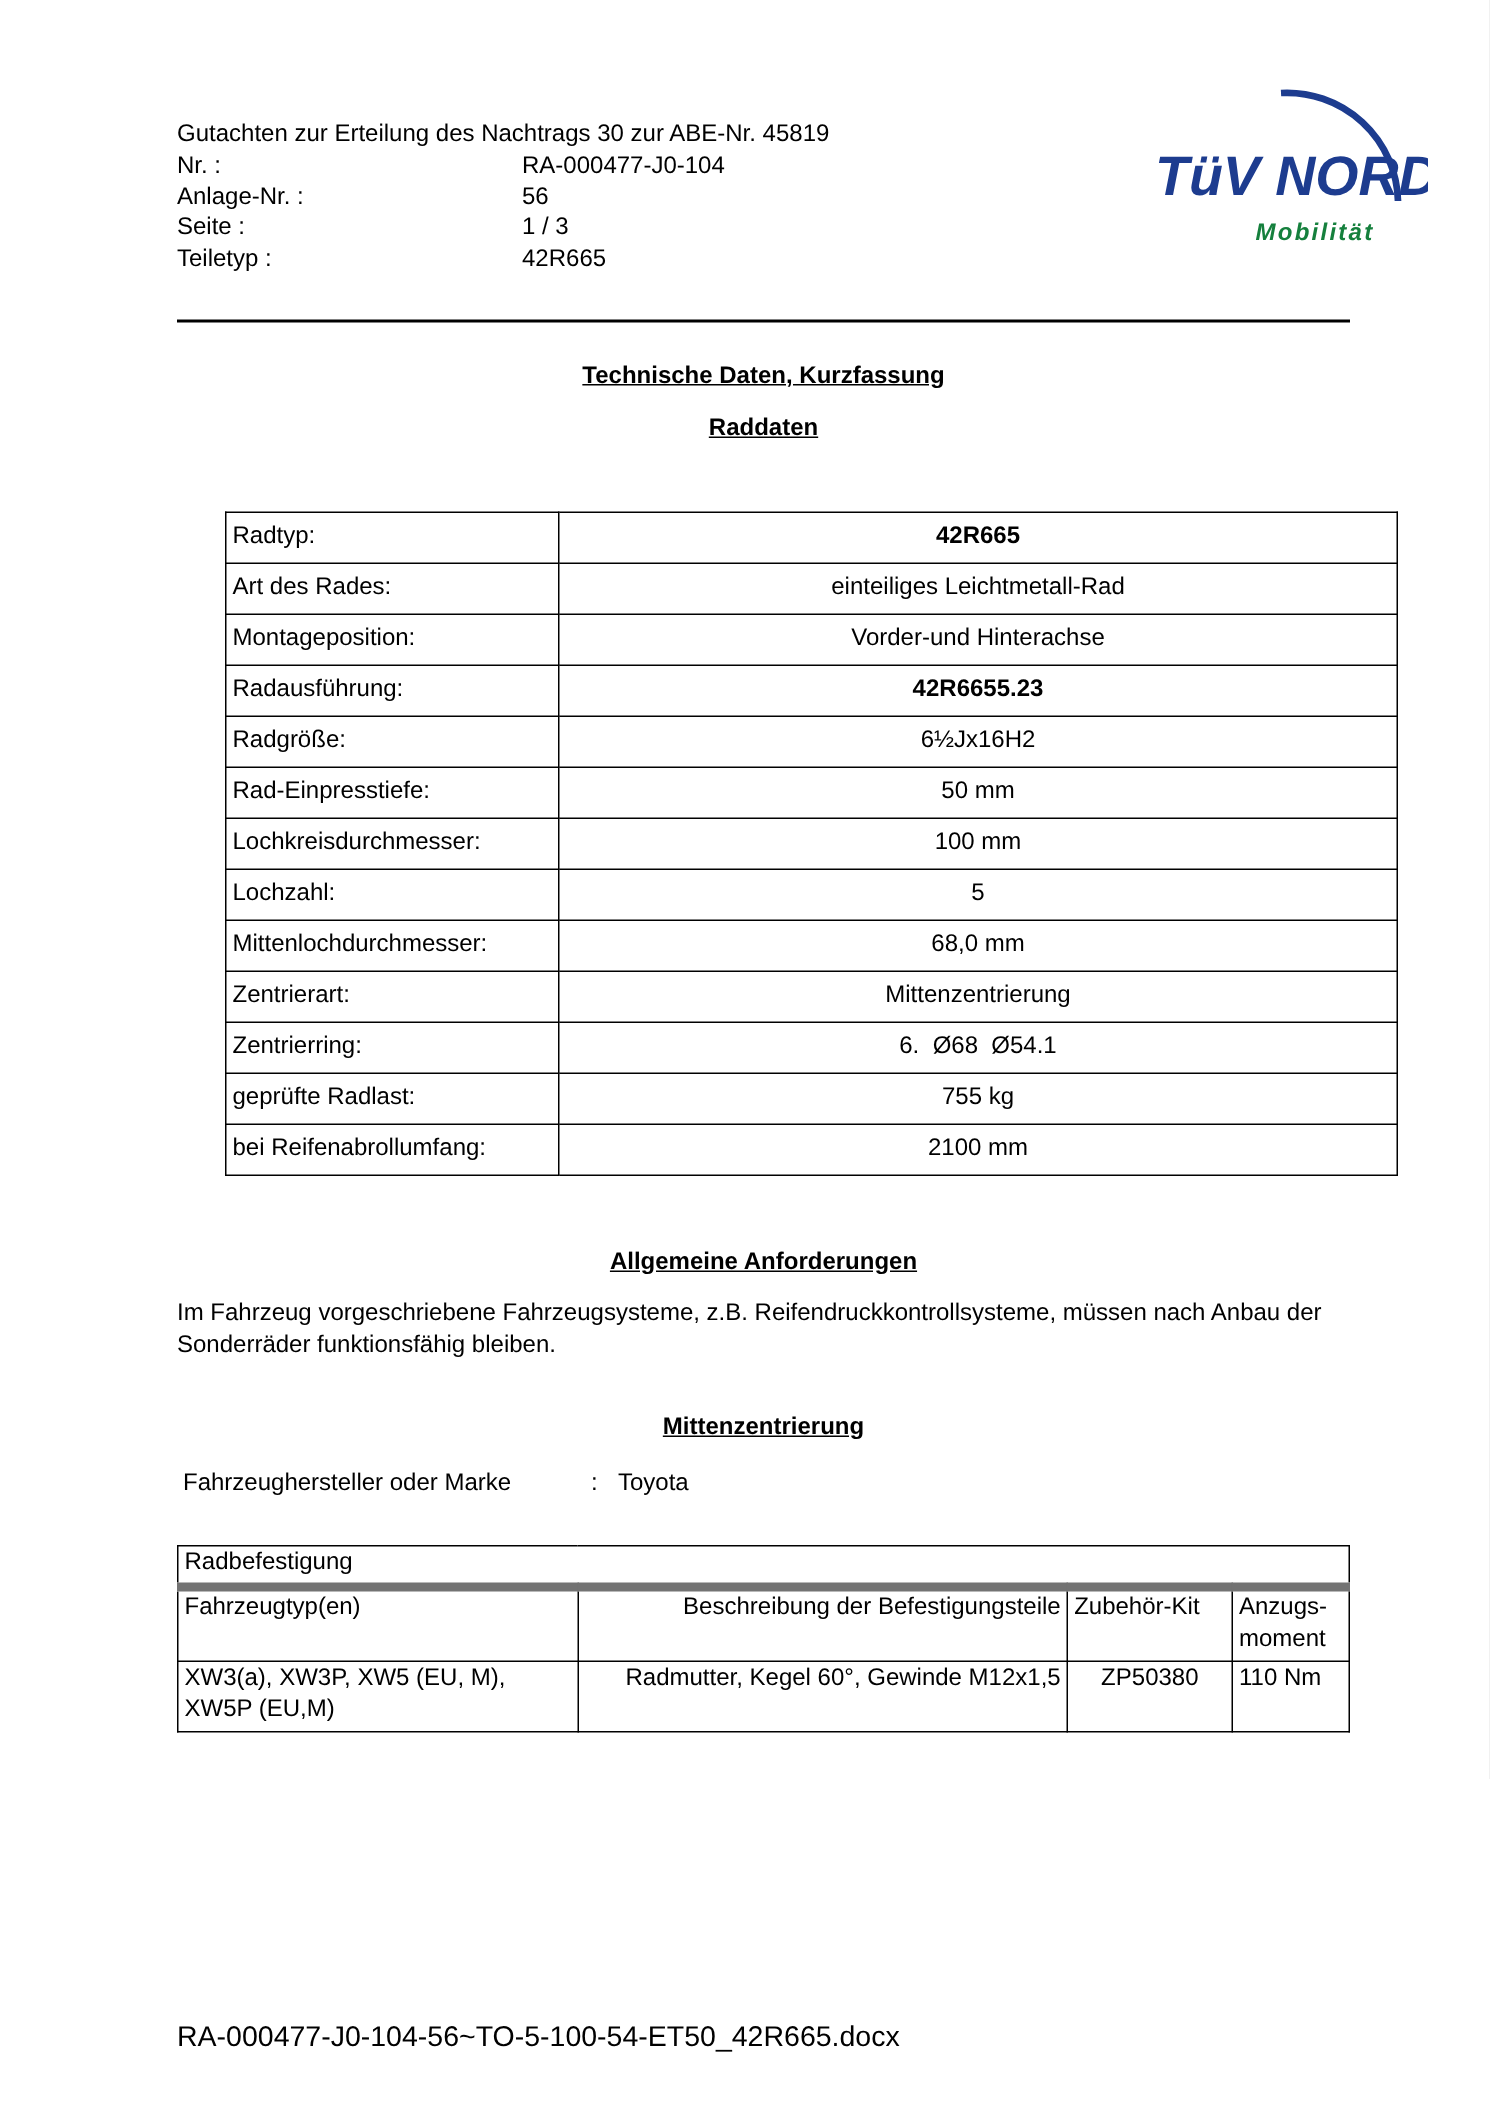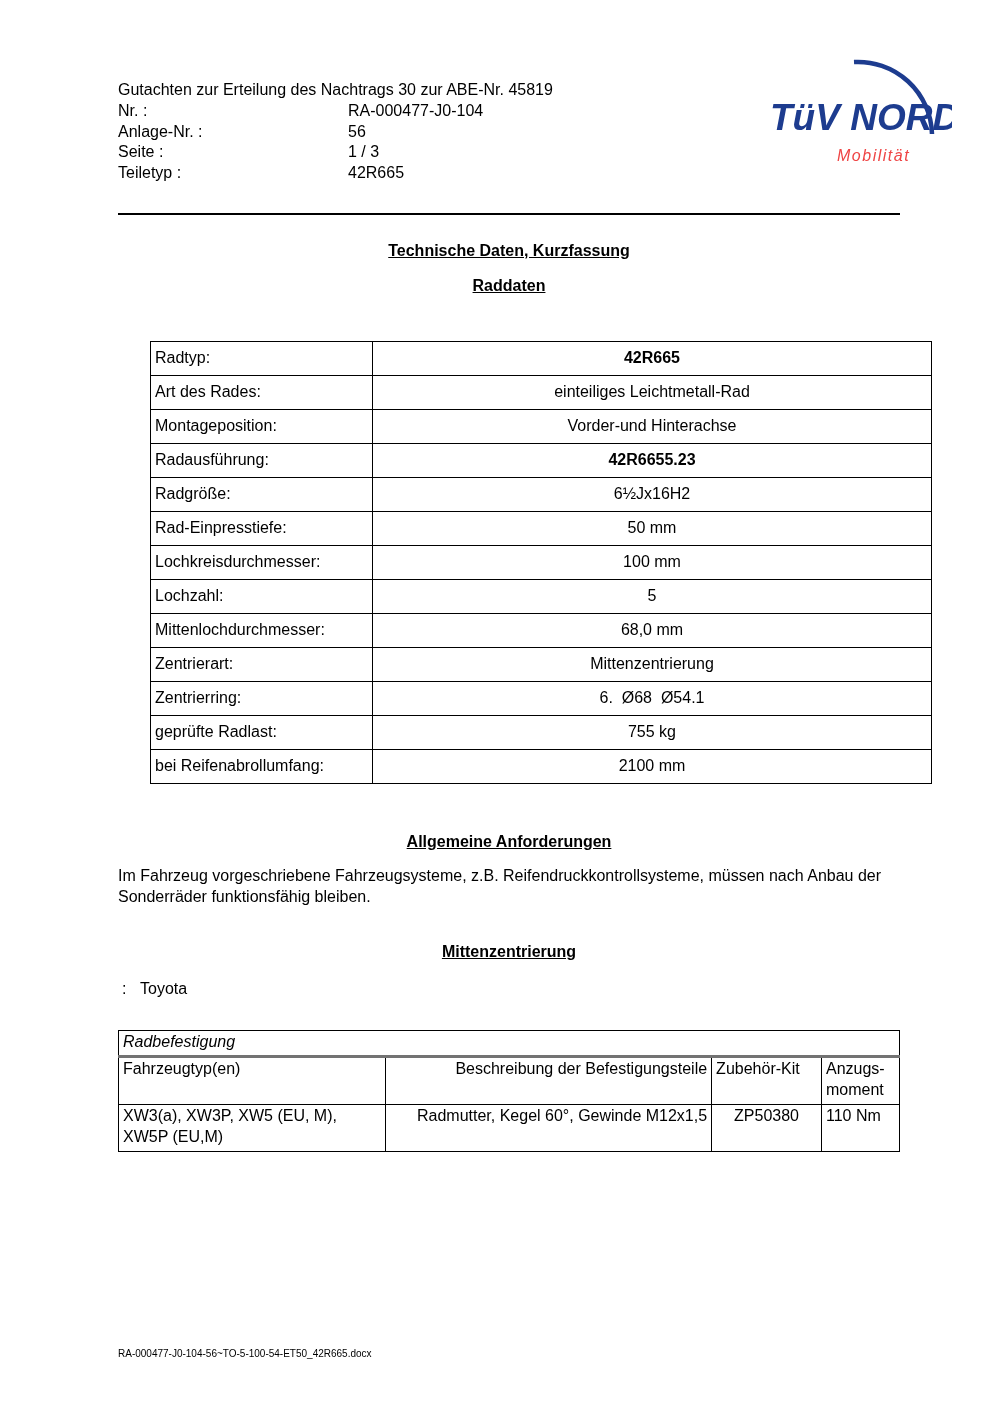"Mobilität" .logo-sub { color: #ef4444 -> #15803d; font-weight: none -> bold }
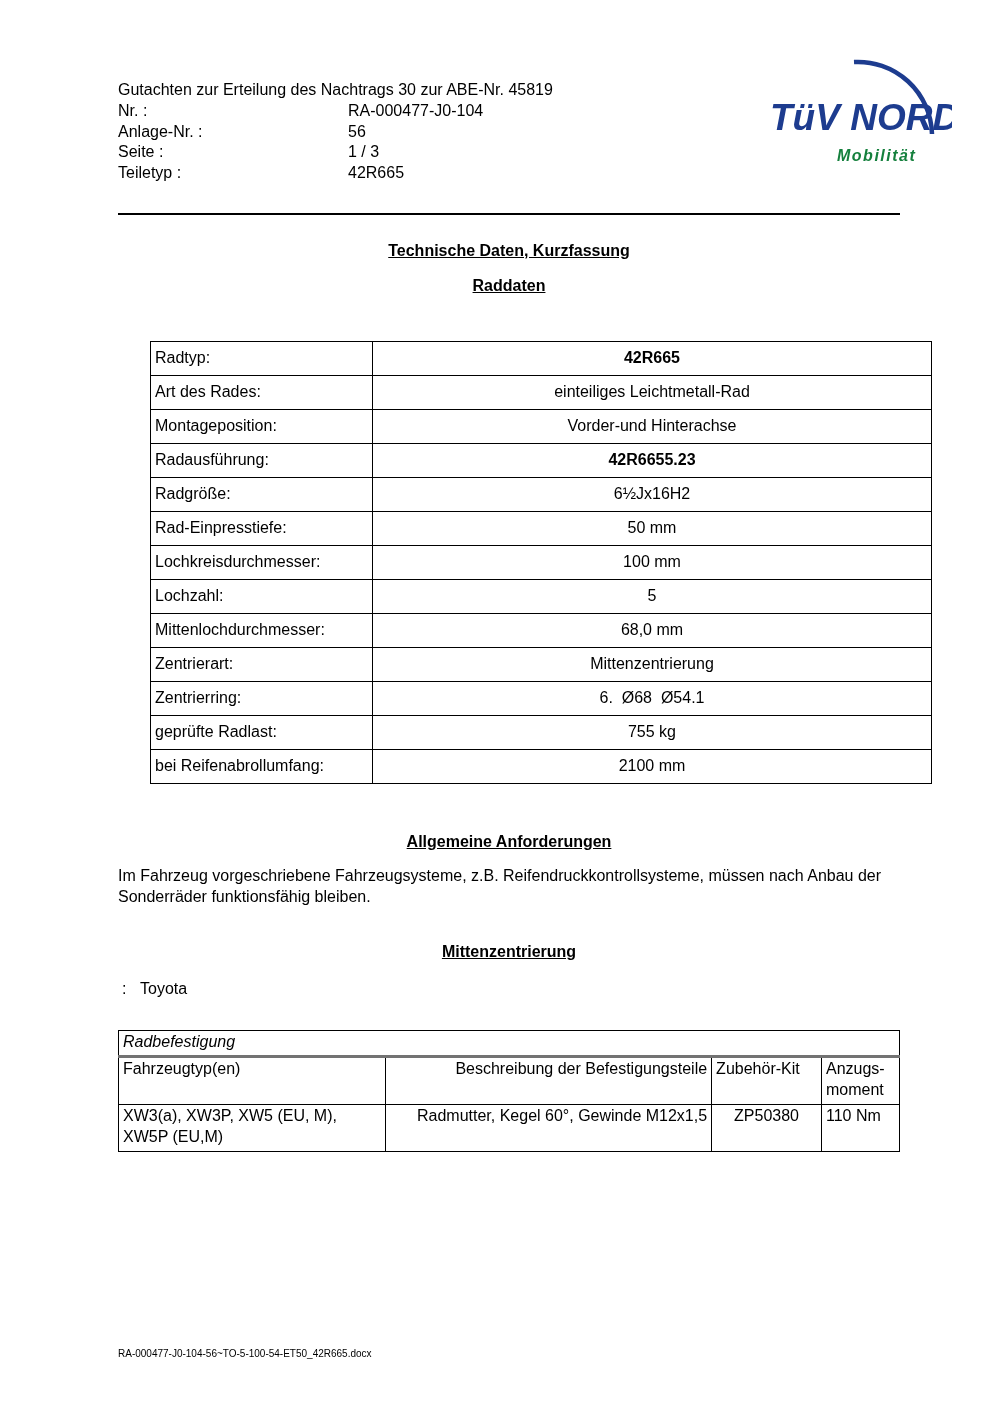"Fahrzeughersteller oder Marke" span.hl { html: none -> <span>Fahrzeughersteller oder Marke</span> }
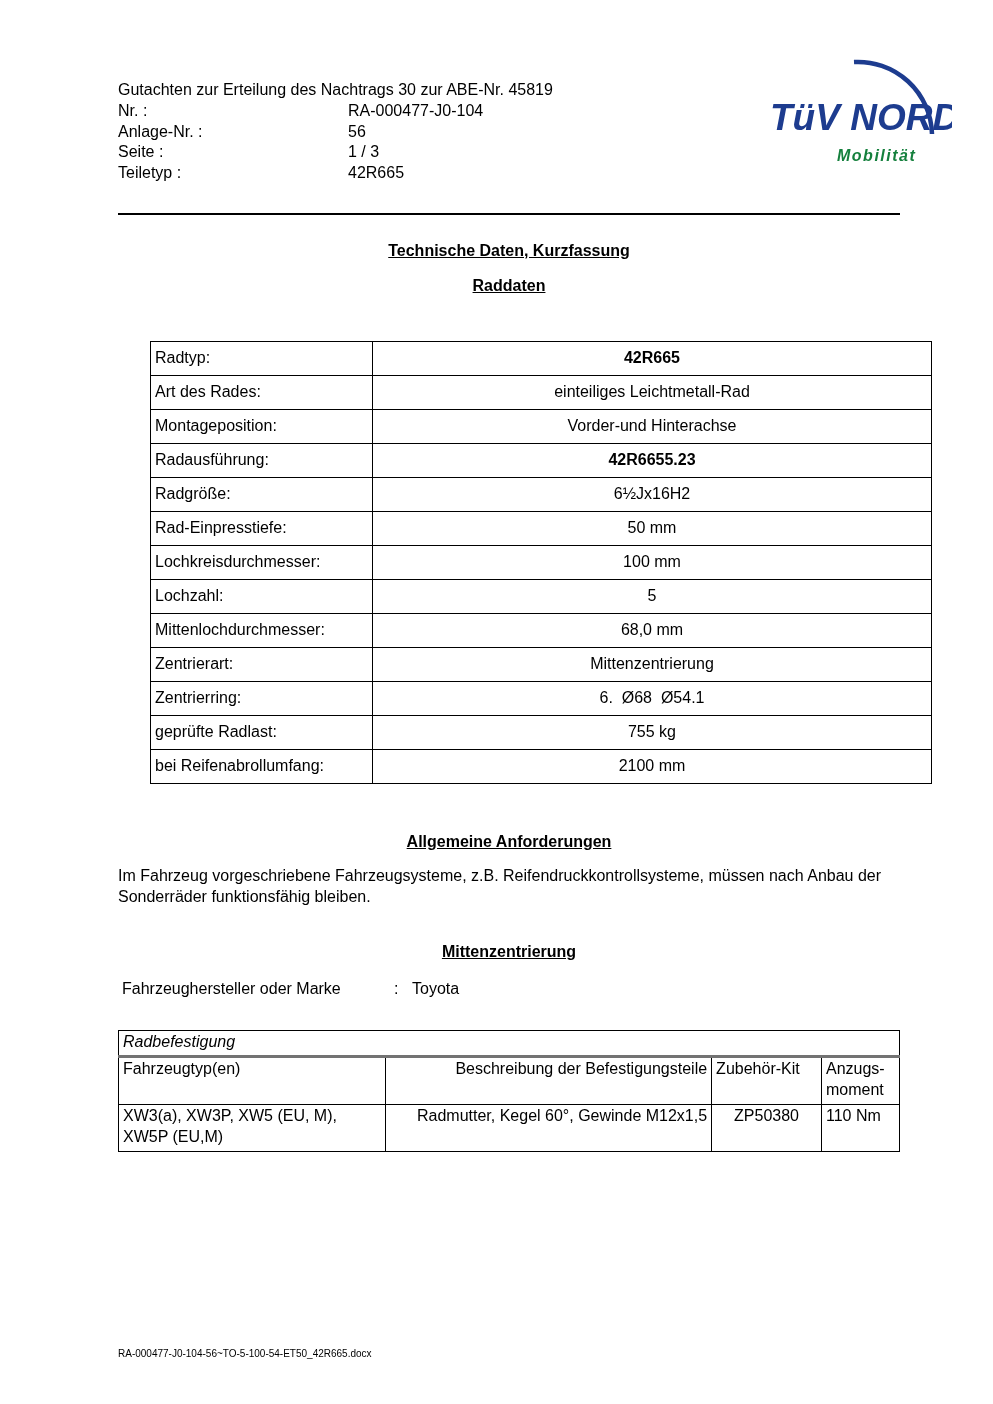"Radbefestigung" .befestigung .title-cell { border-bottom: 3px solid #737373 -> 6px solid #737373; font-style: italic -> none }
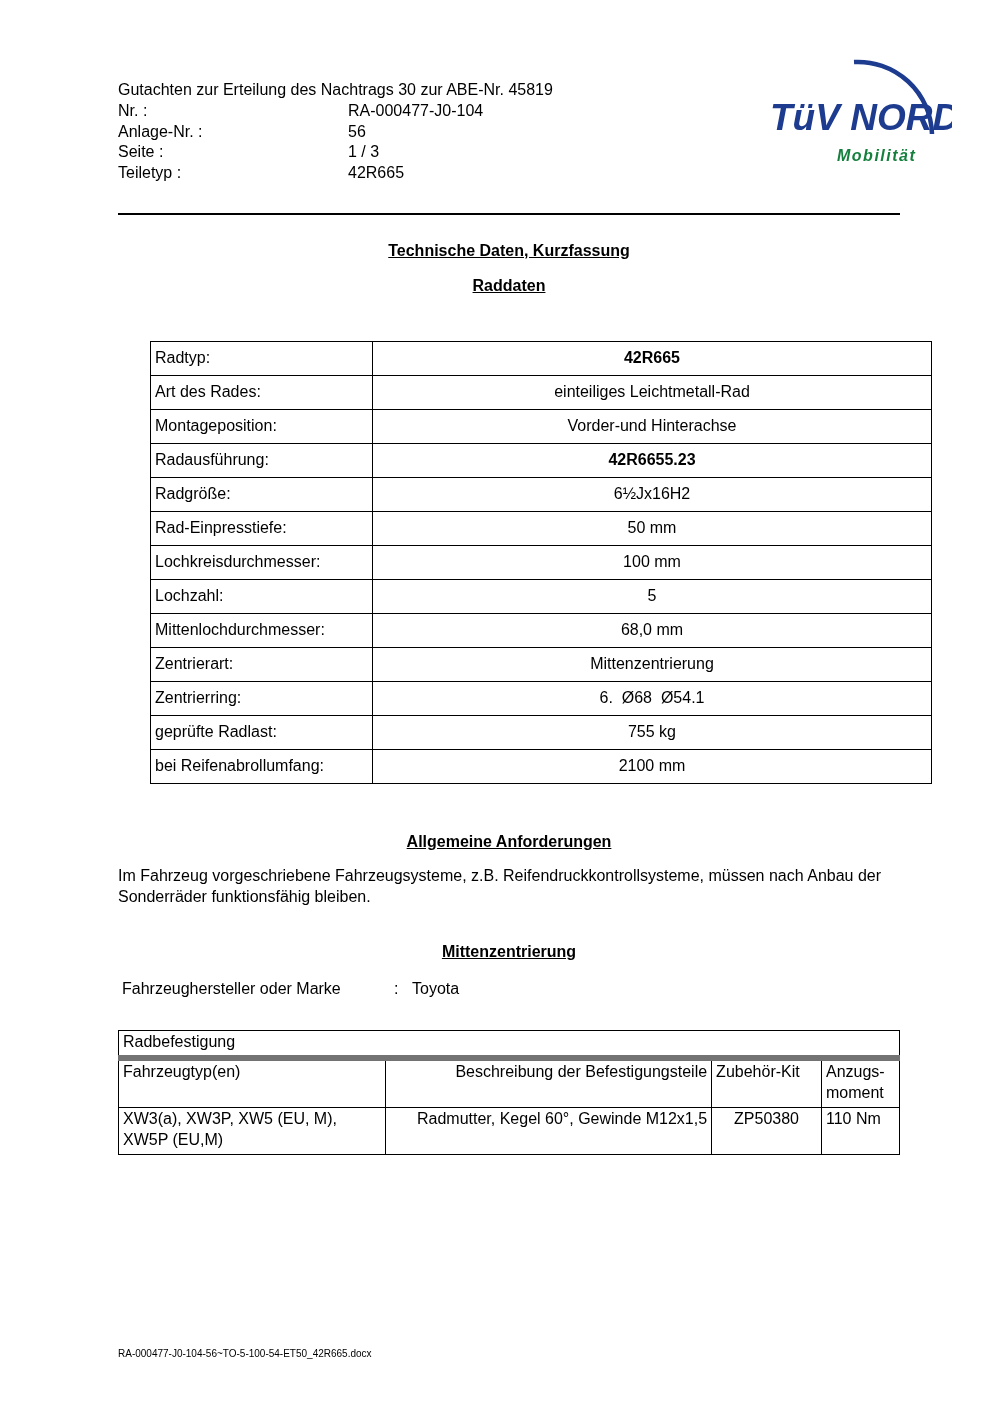"RA-000477-J0-104-56~TO-5-100-54-ET50_42R" .footer { font-size: 10px -> 19px }
